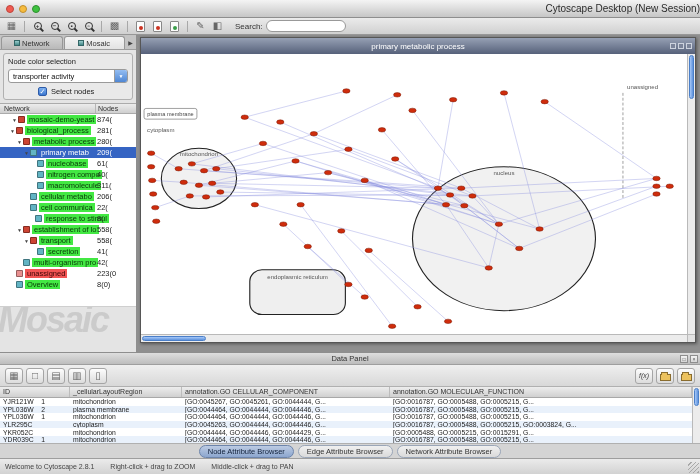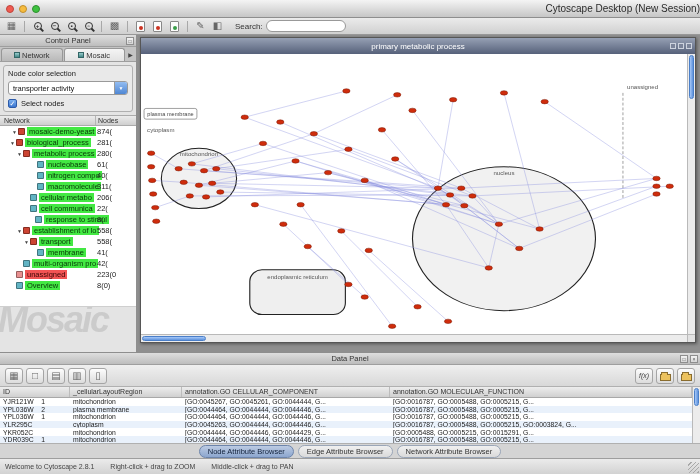"Control Panel" div.phead { html: <div> <span>Control Panel</span> <span> <span>□</span> </span> </div> -> none }
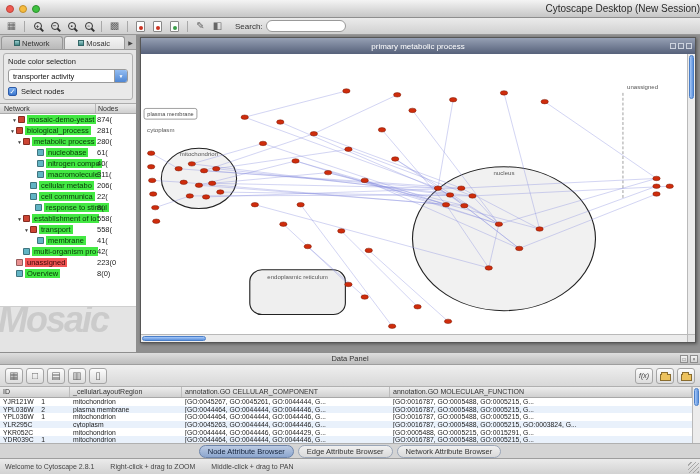"Select nodes" .checkrow { margin-left: none -> 30px }
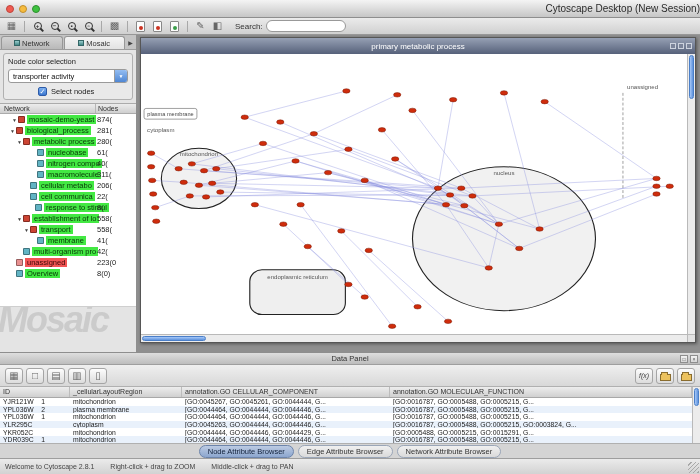"primary metab" div.trow { html: none -> <div> <span>▼</span> <div></div> <span>primary metab</span> <span>209(</span> </div> }
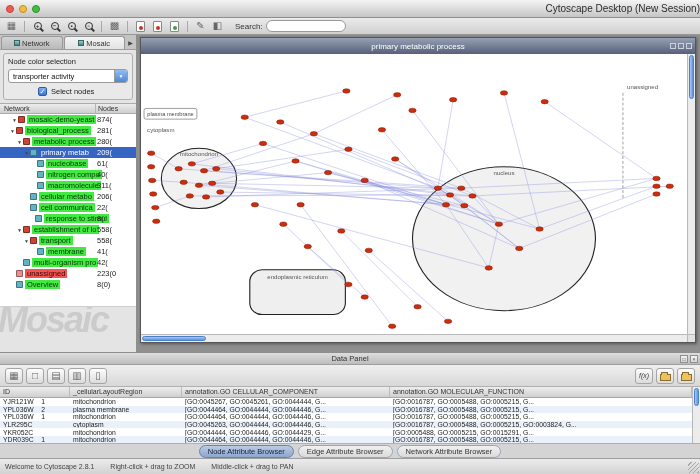"membrane" span.tlabel { text: membrane -> secretion }
